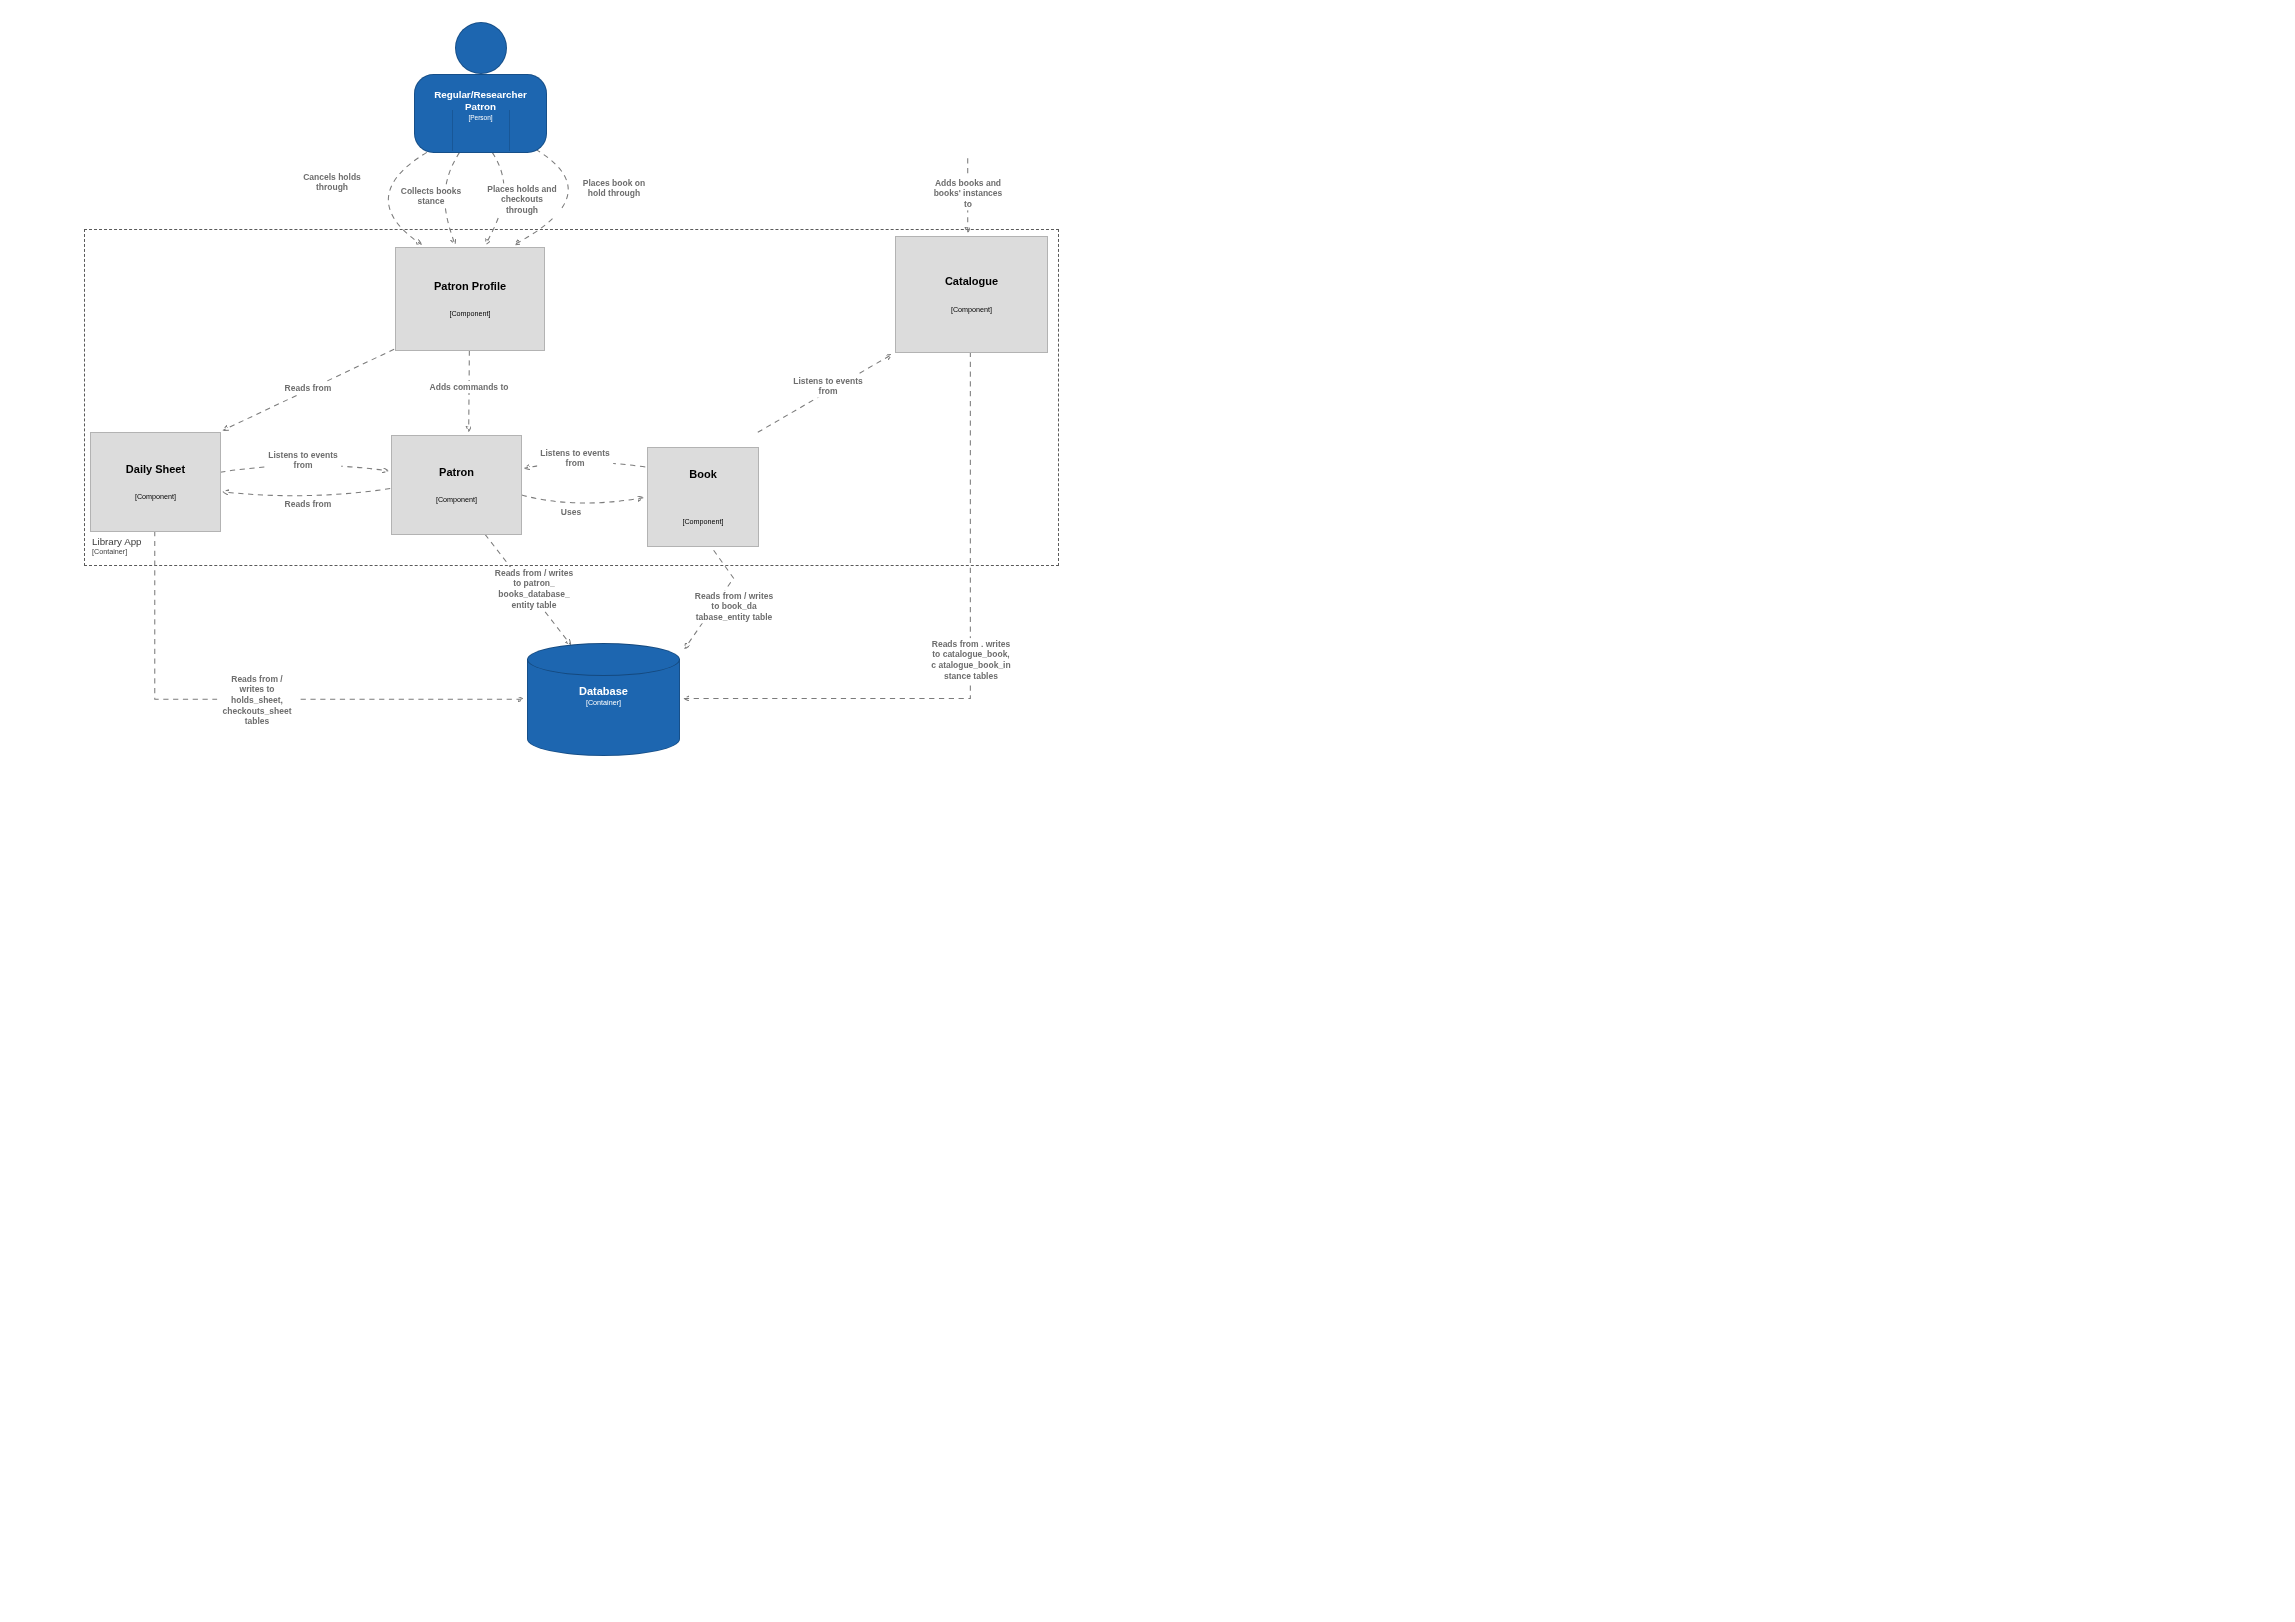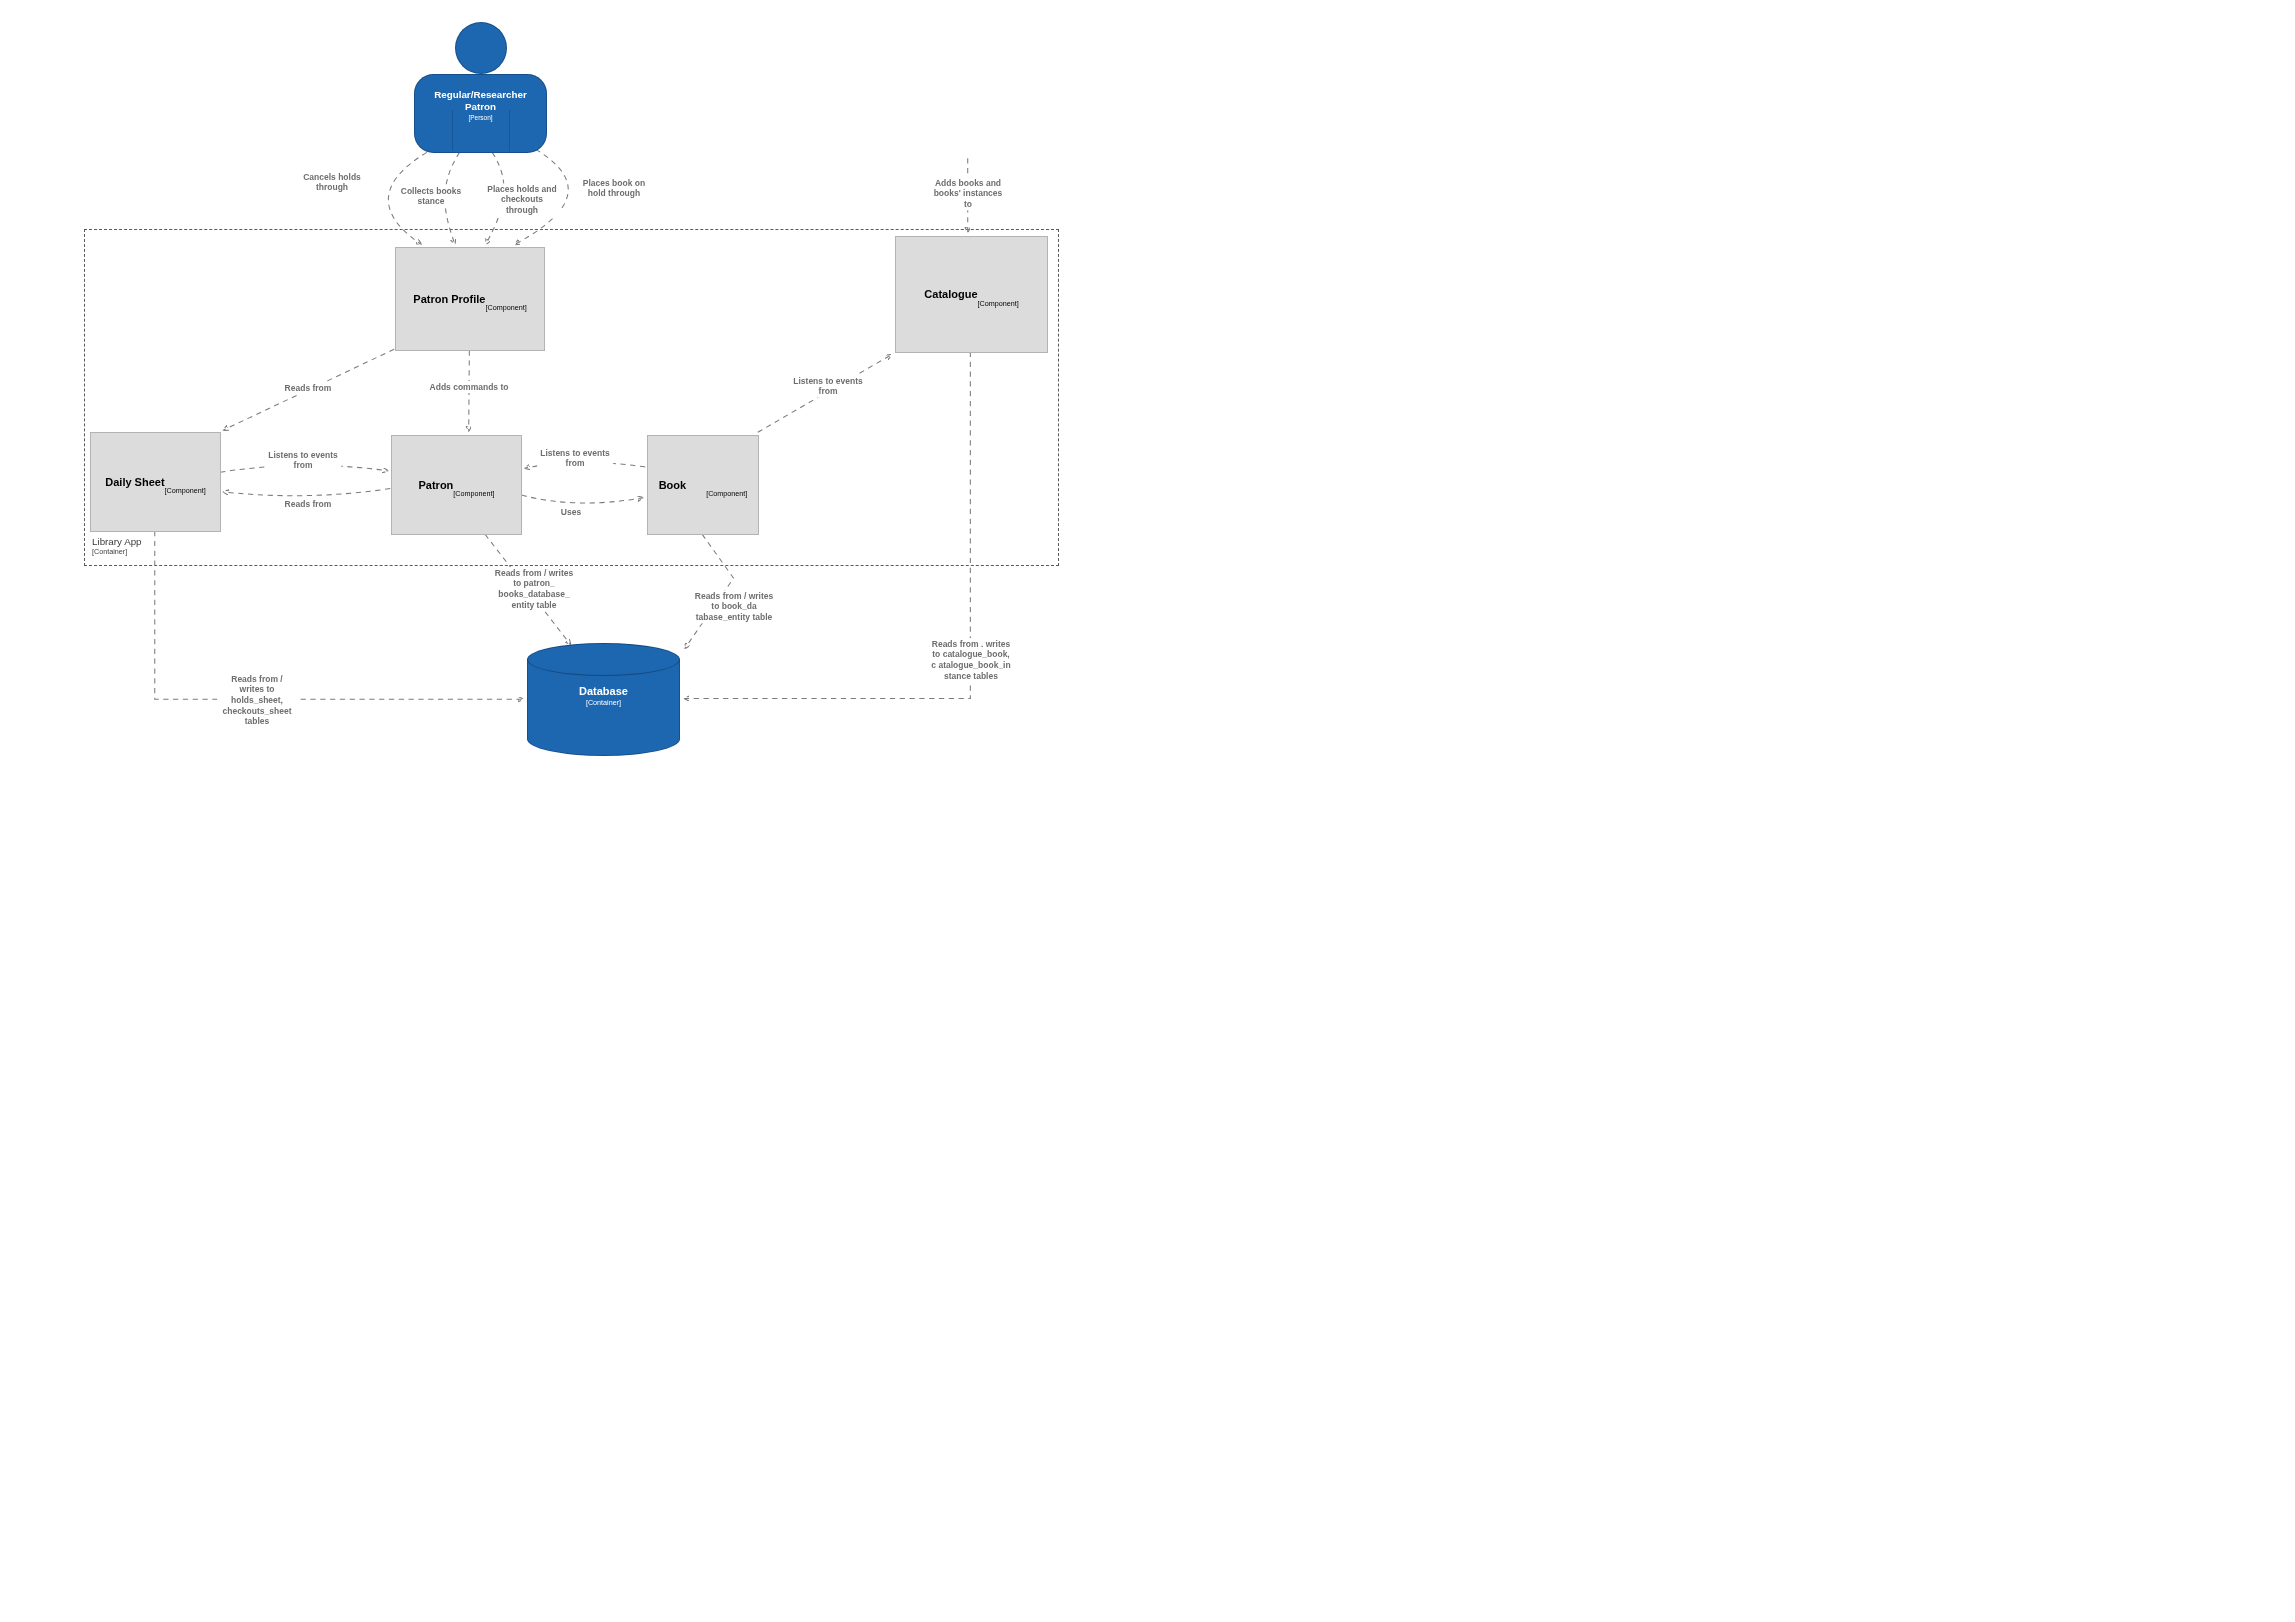"Patron Profile" .component { flex-direction: row -> column }
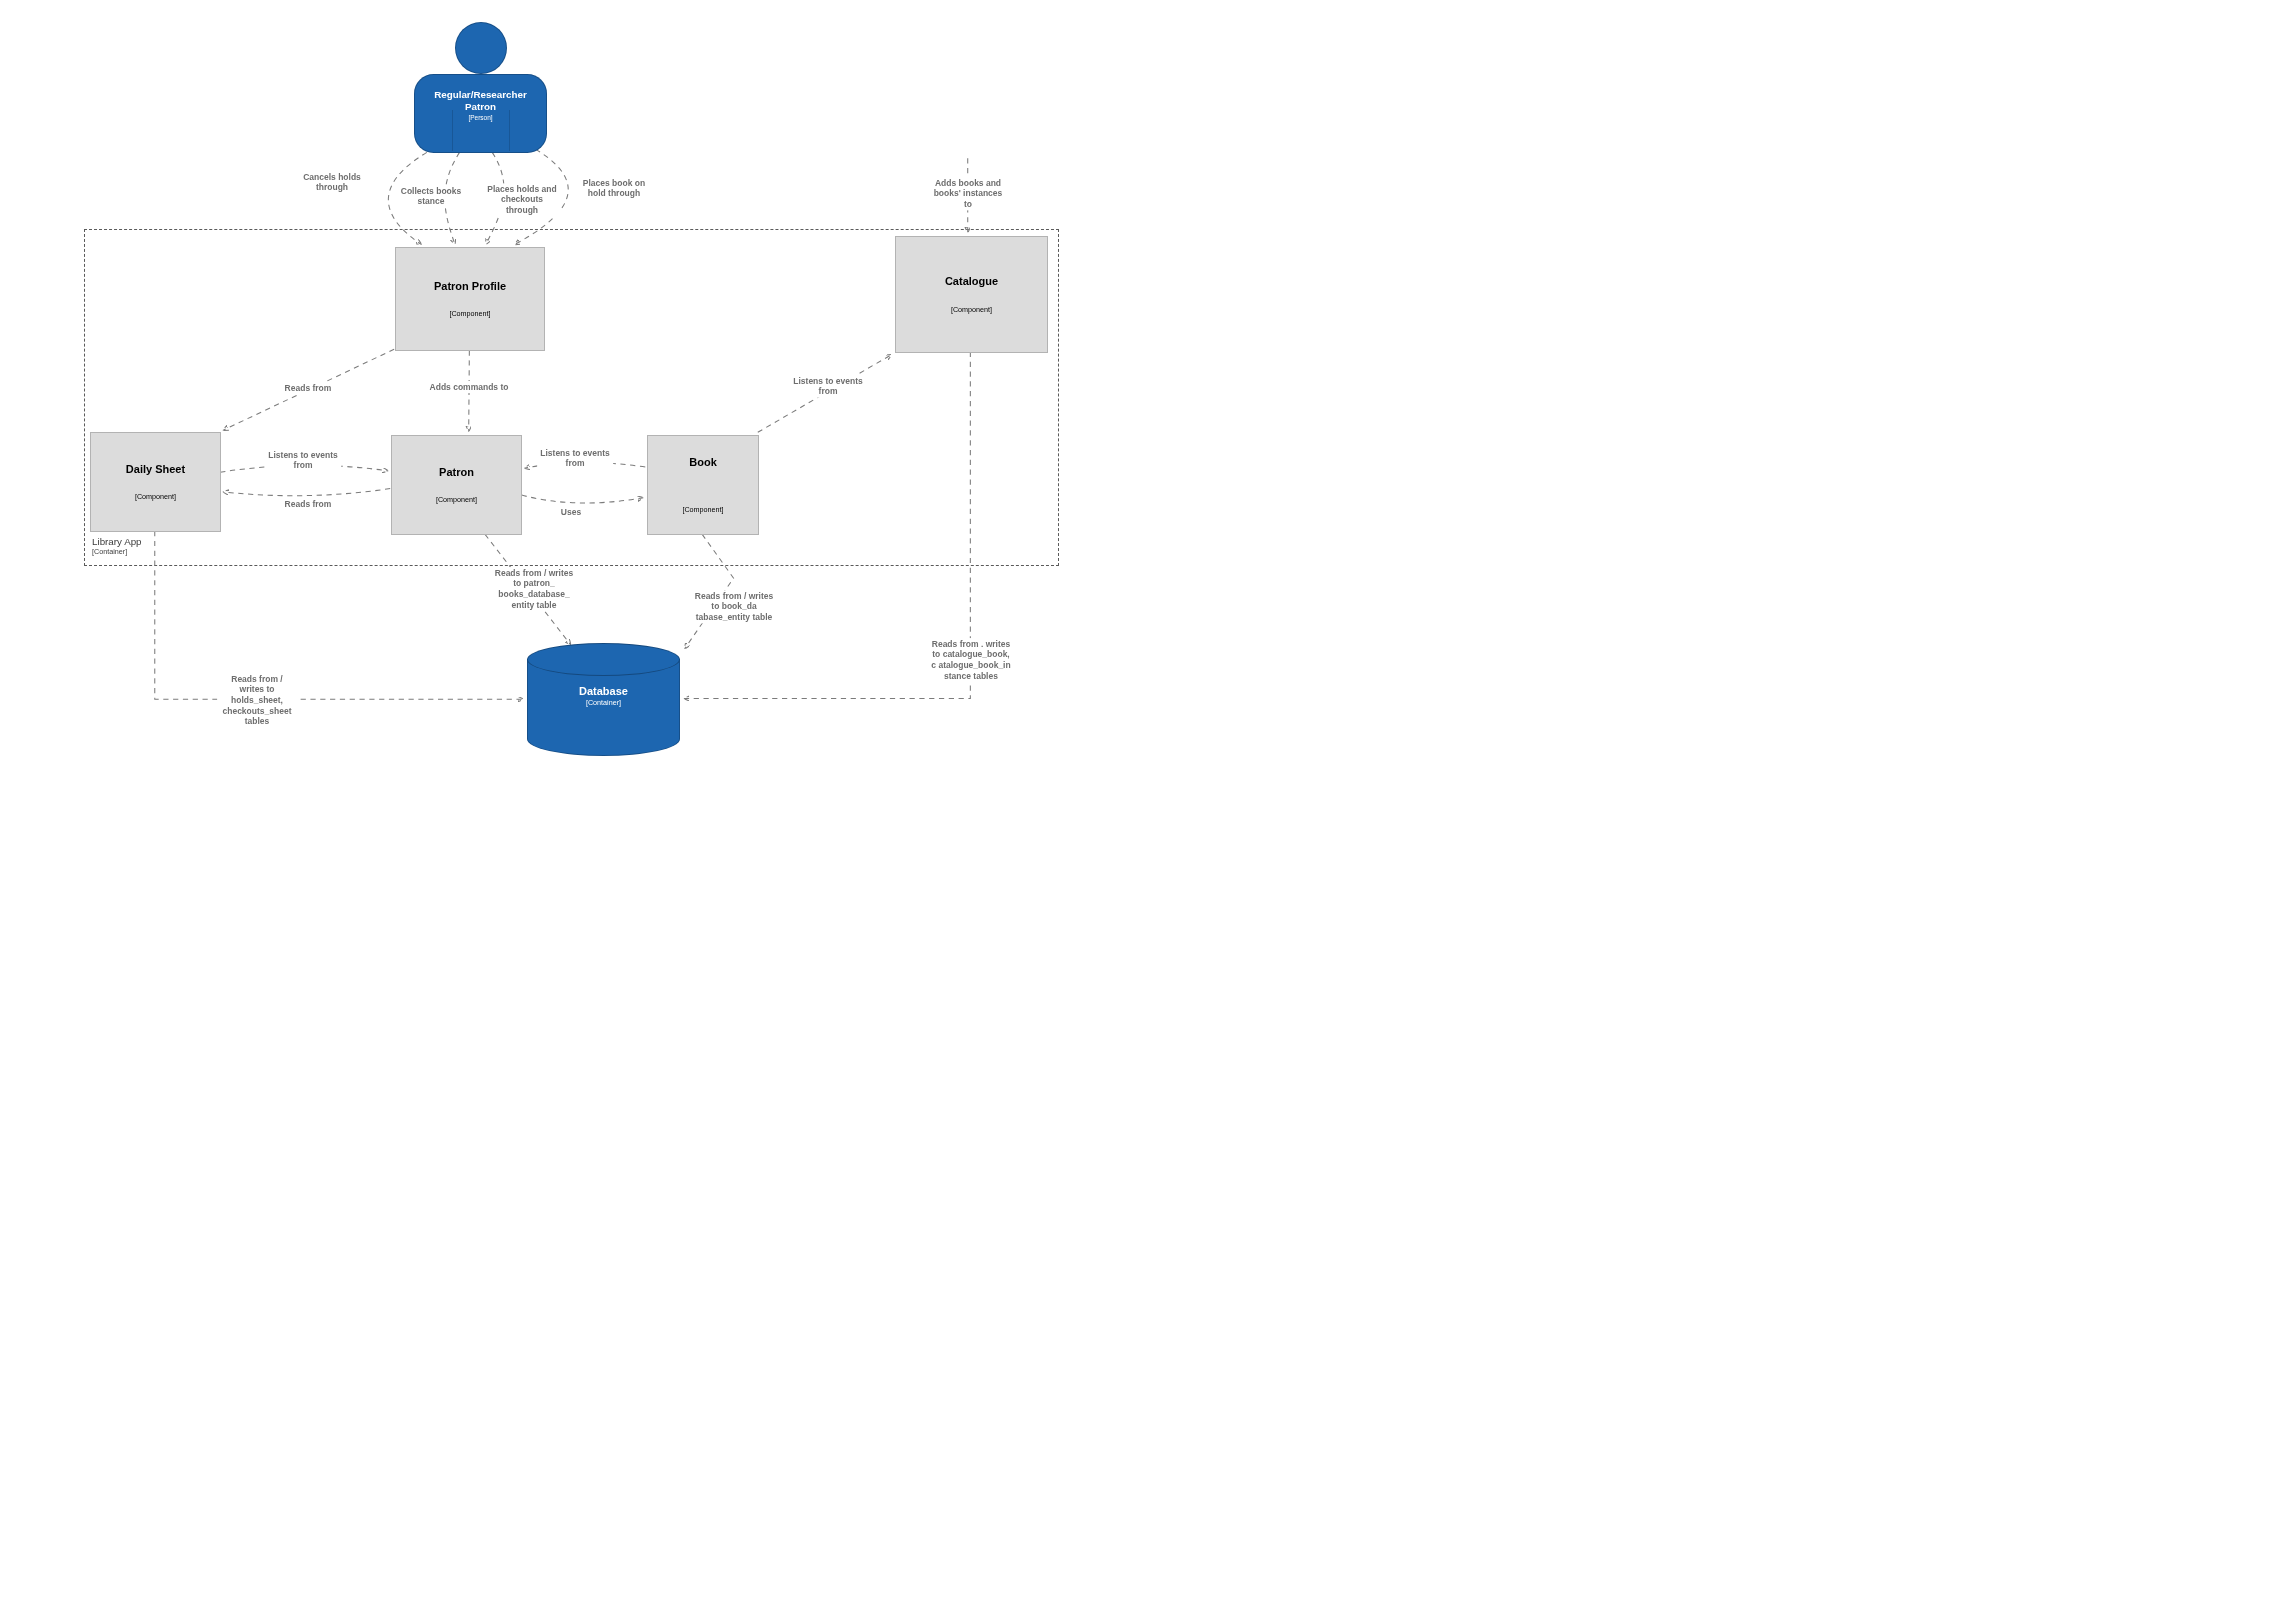"Book" div.component { top: 435px -> 447px }
